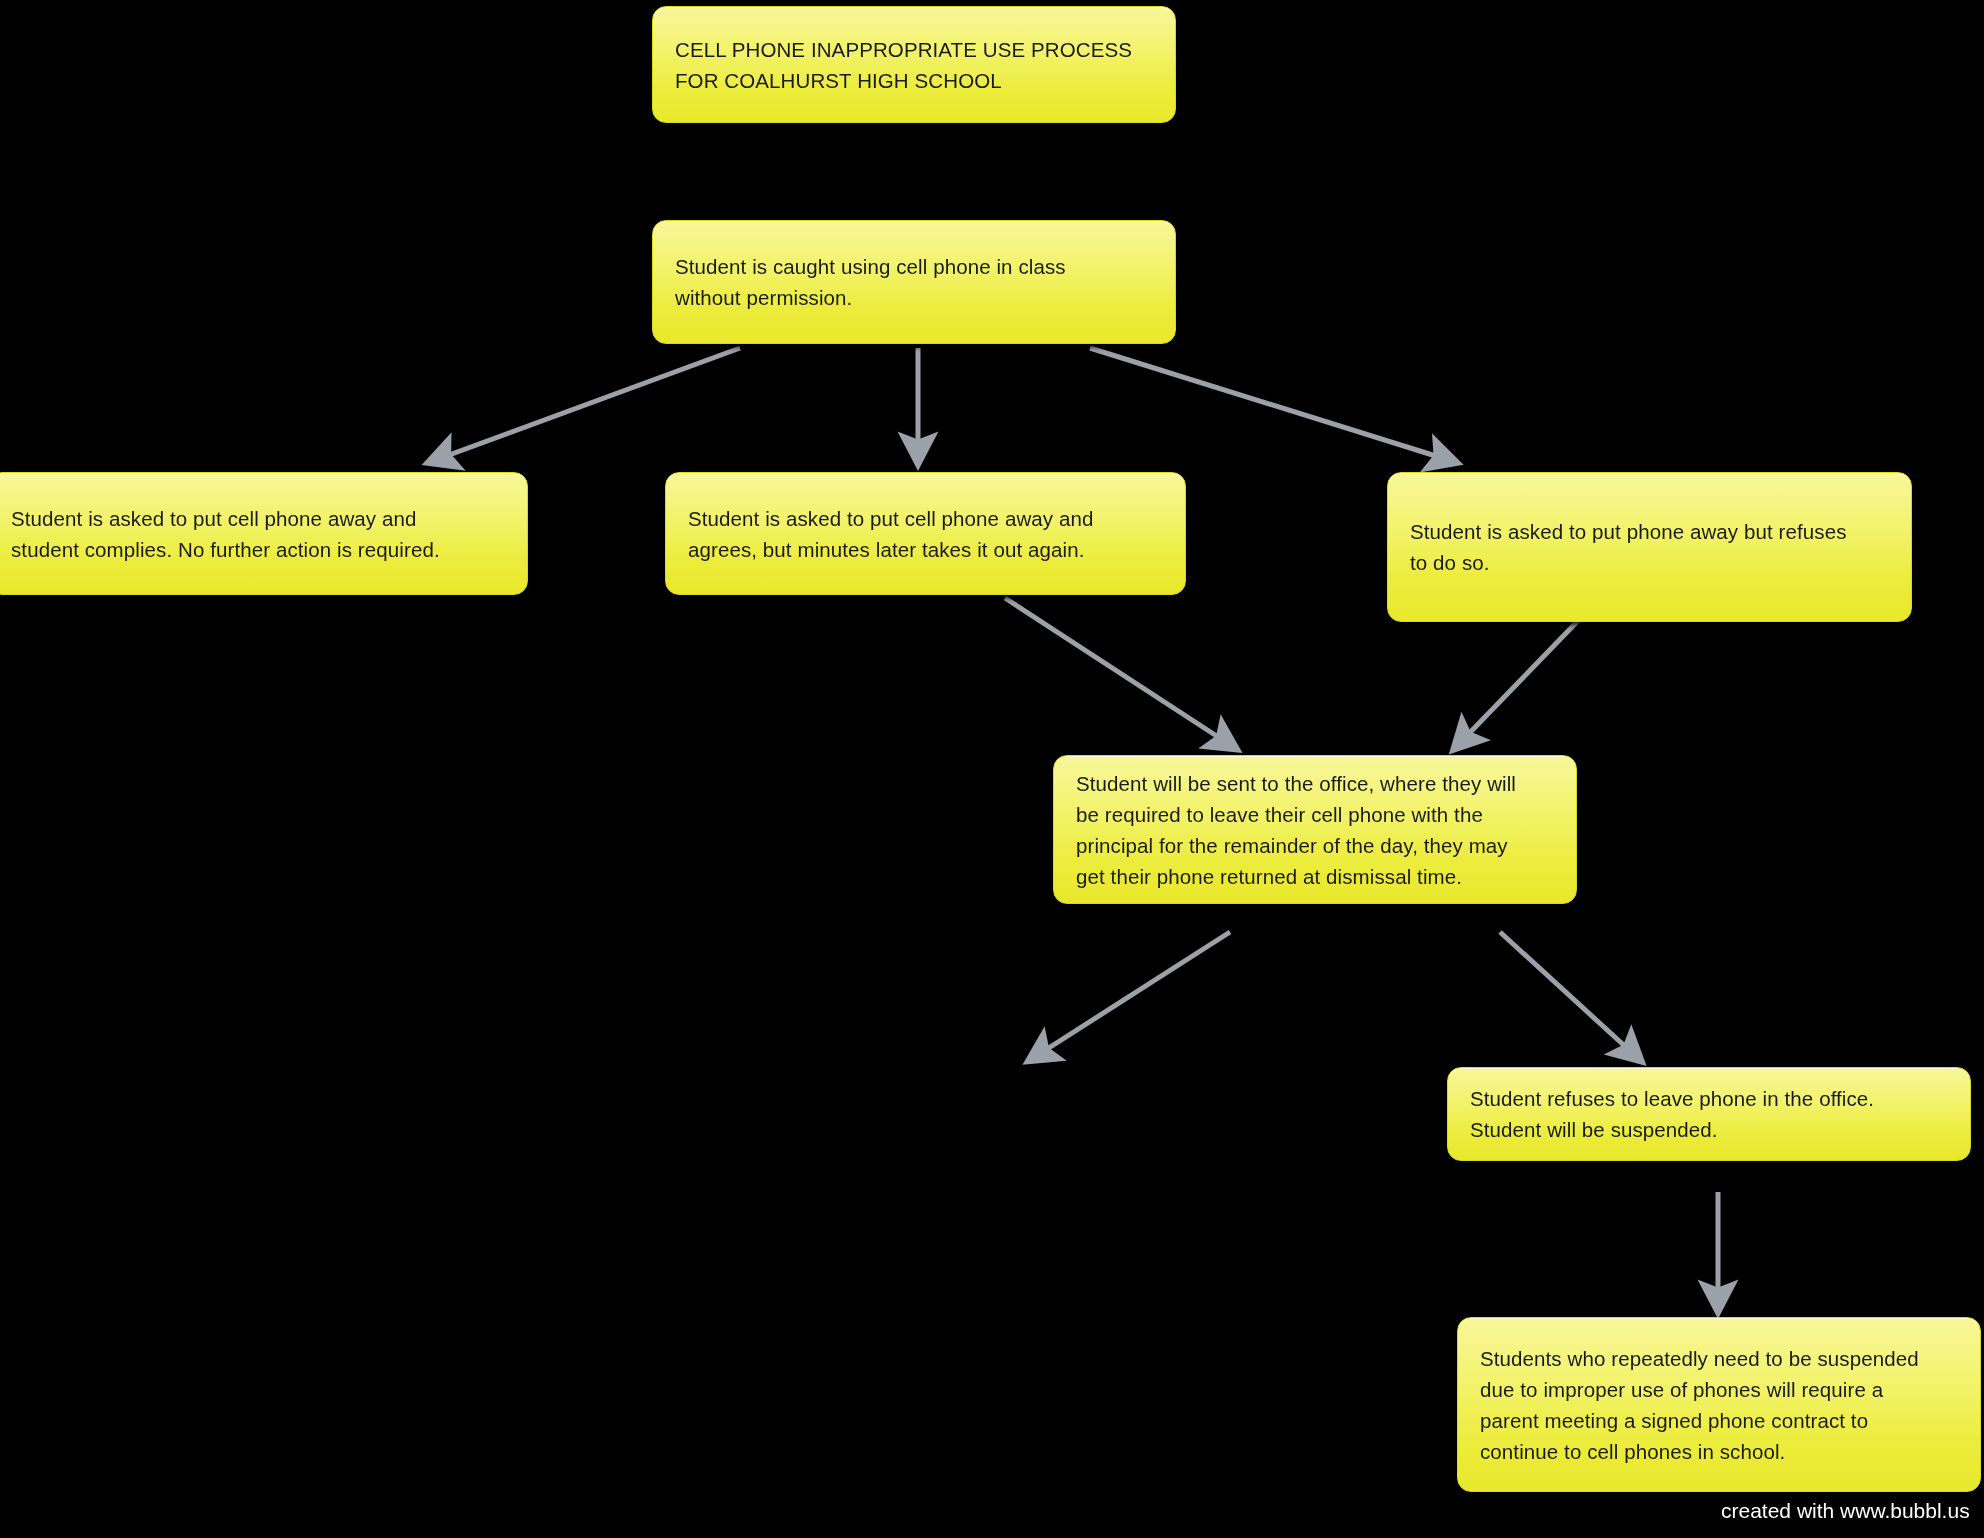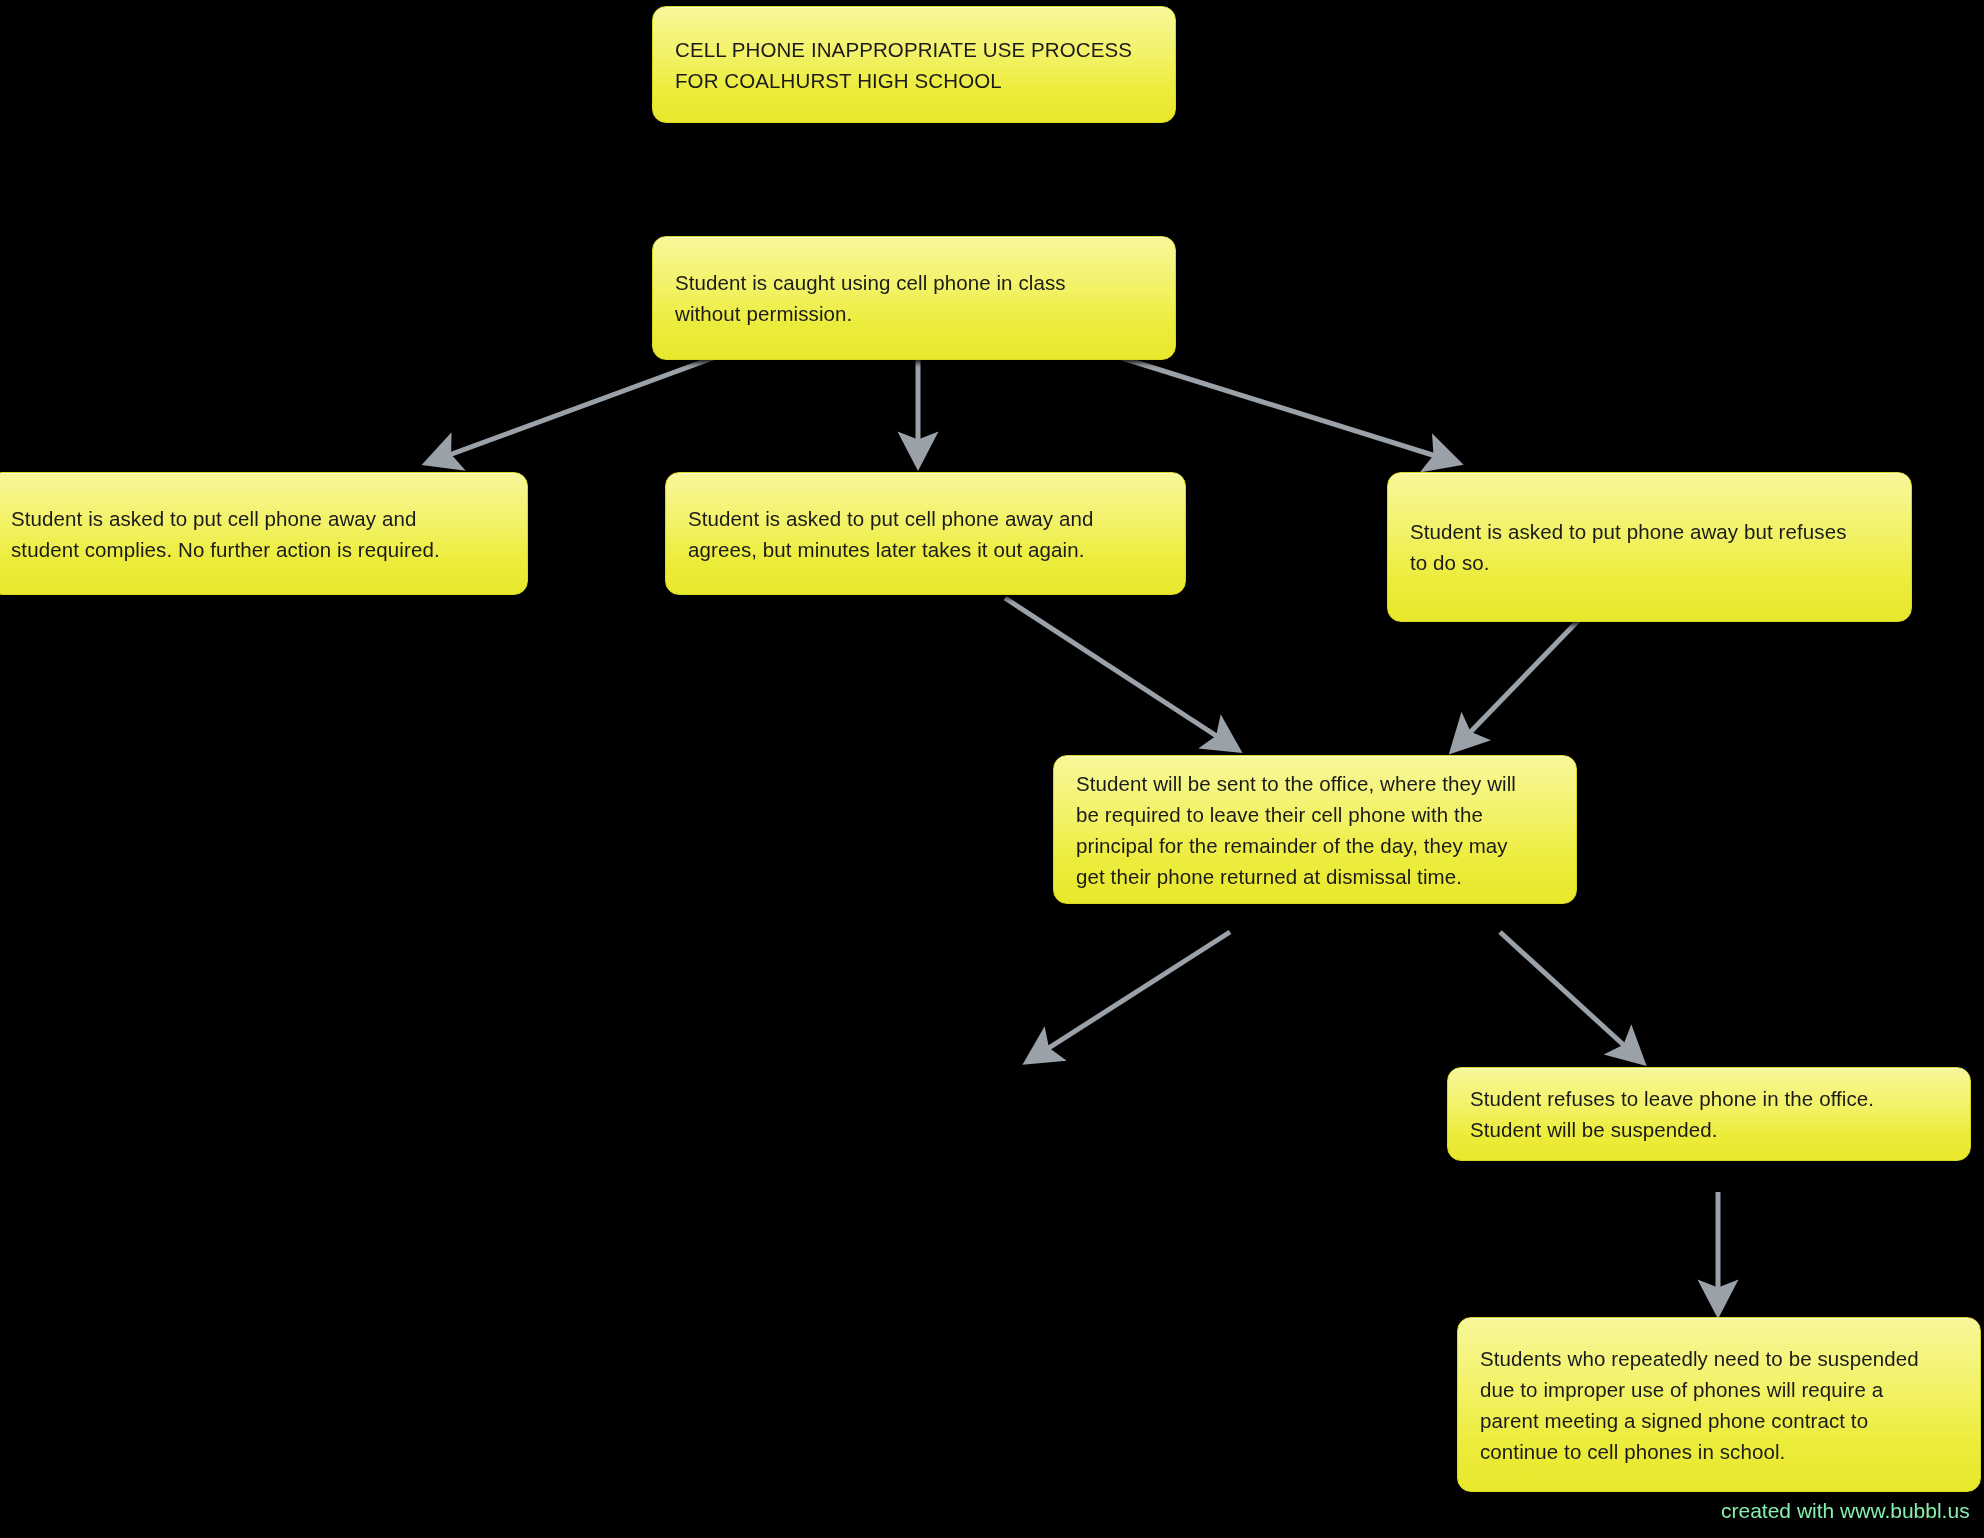"Student is caught using cell" div.node { top: 236px -> 220px }
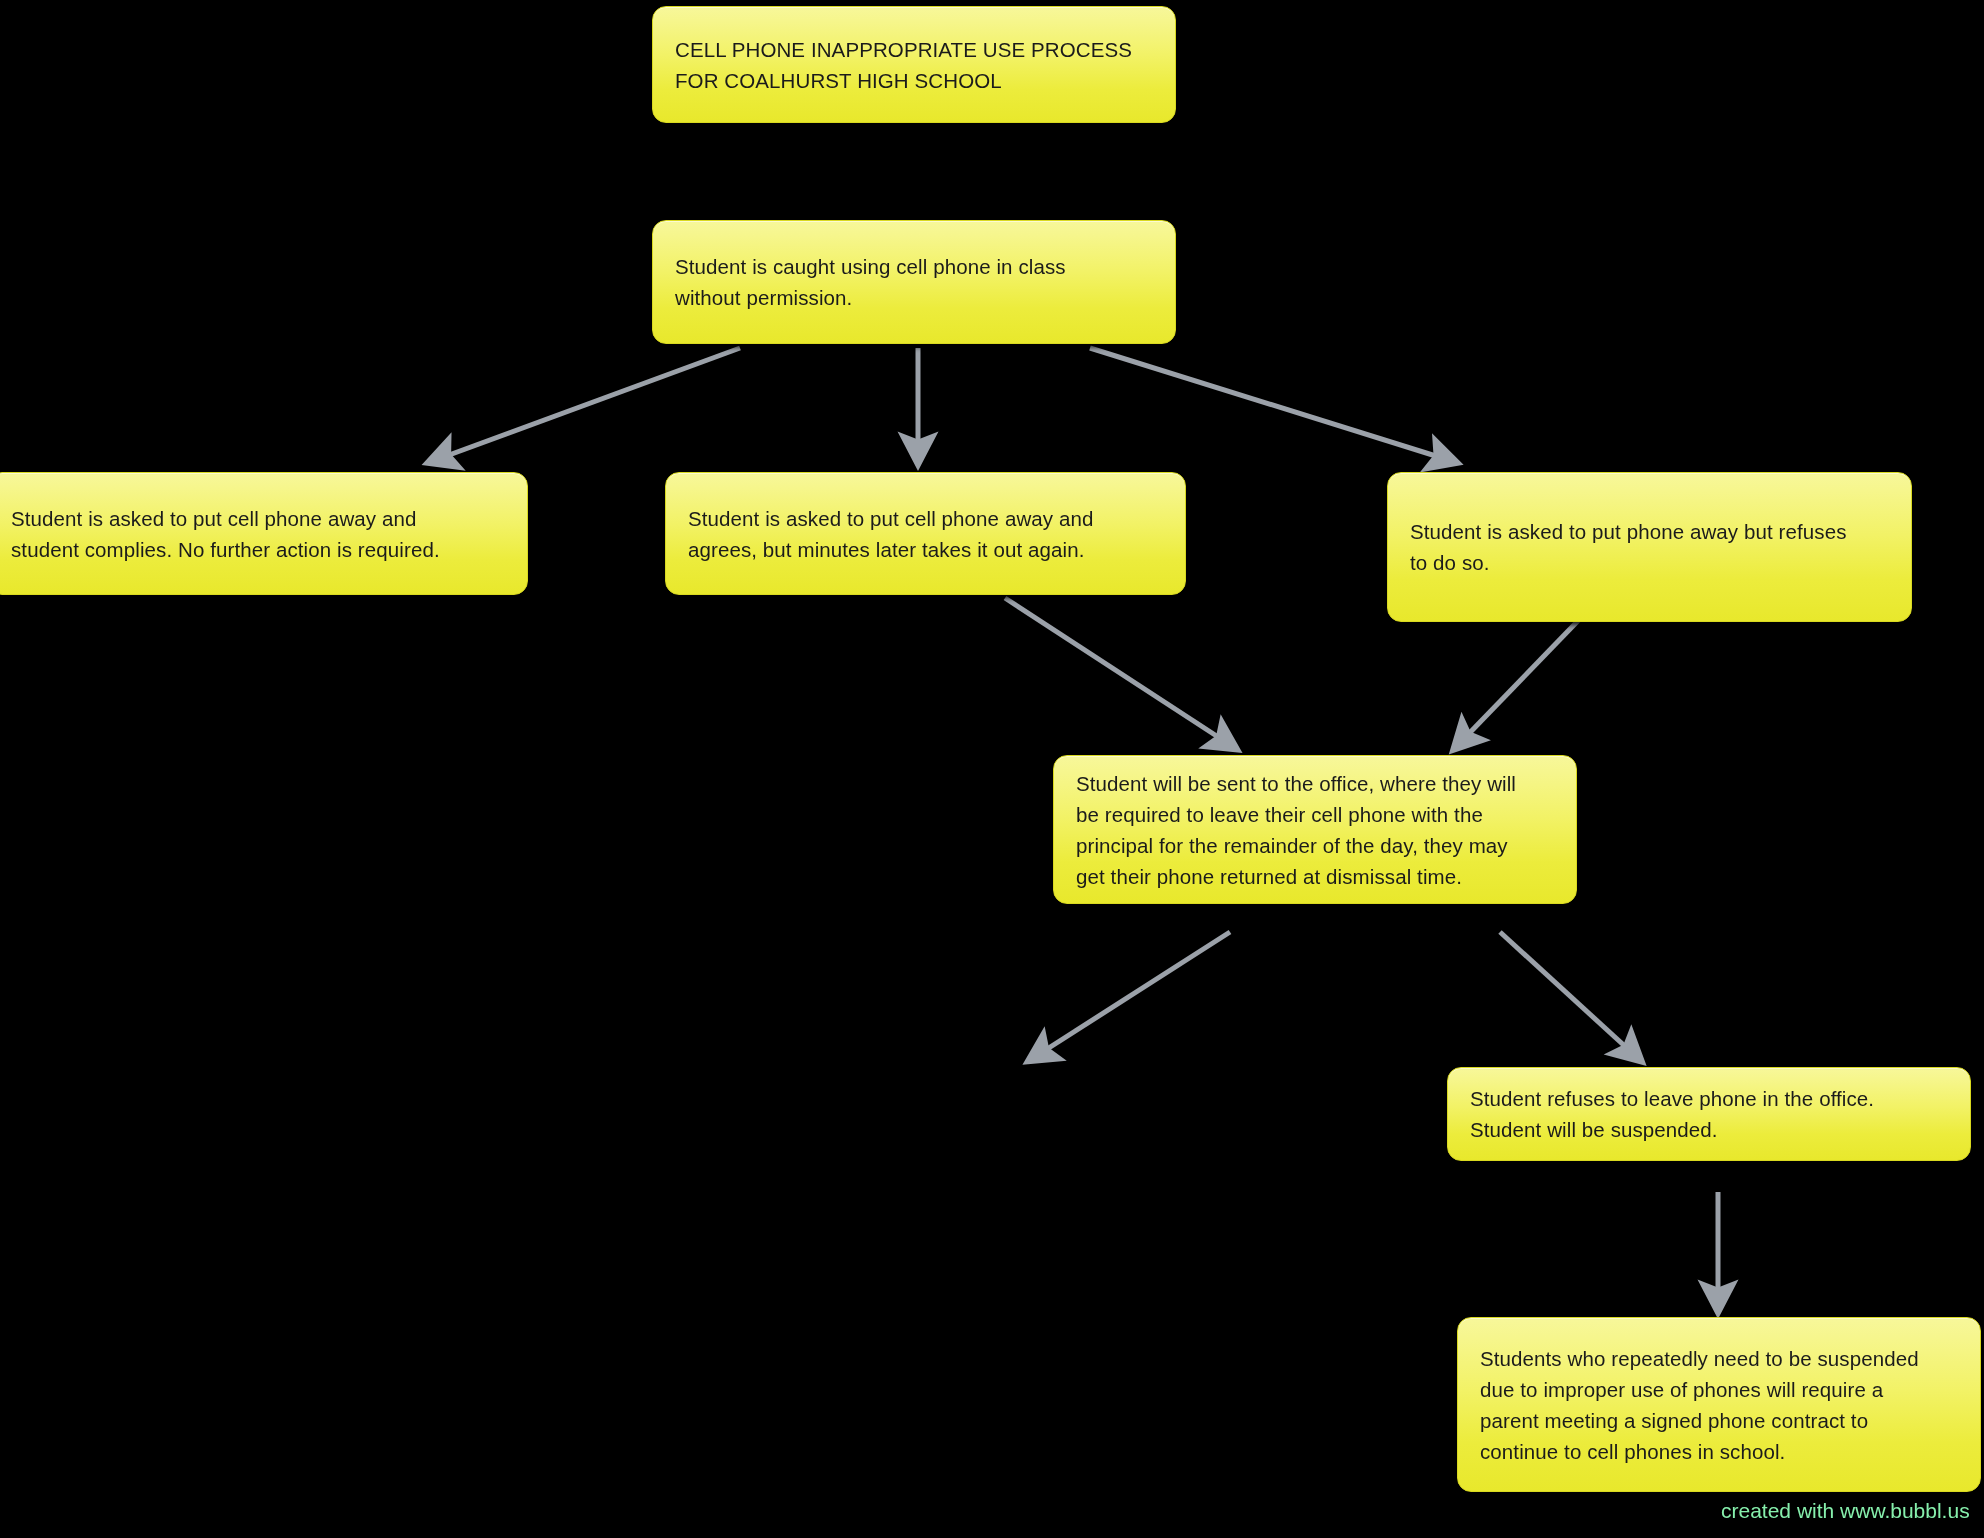"created with www.bubbl.us" .footer { color: #86efac -> #ffffff }
